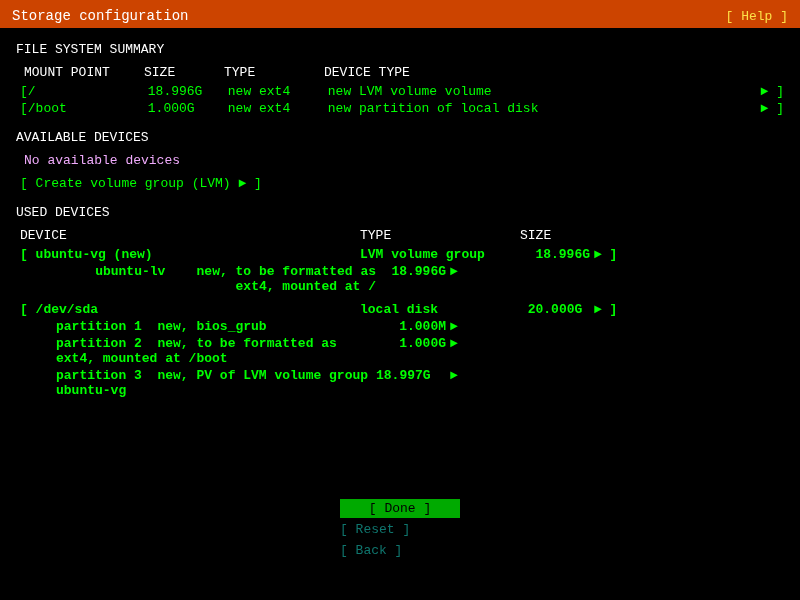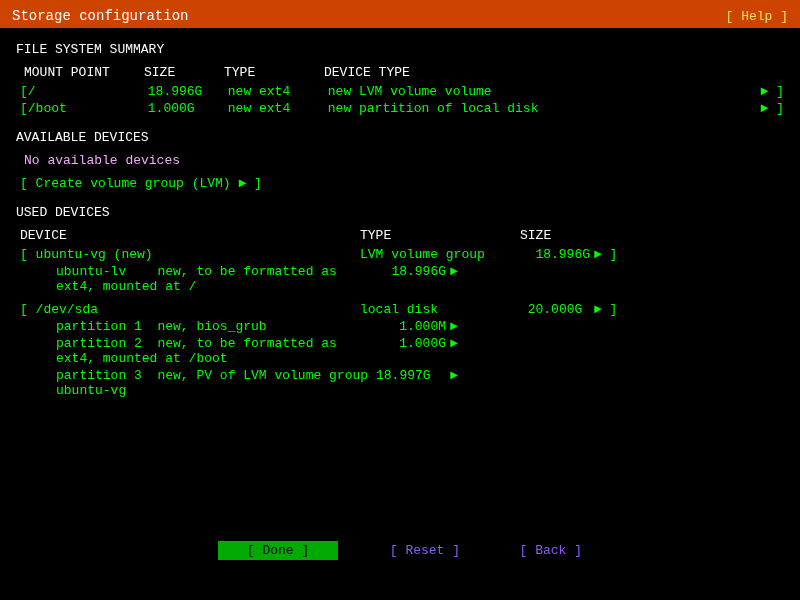"[ ubuntu-vg (new)" .used-row { font-weight: none -> bold }
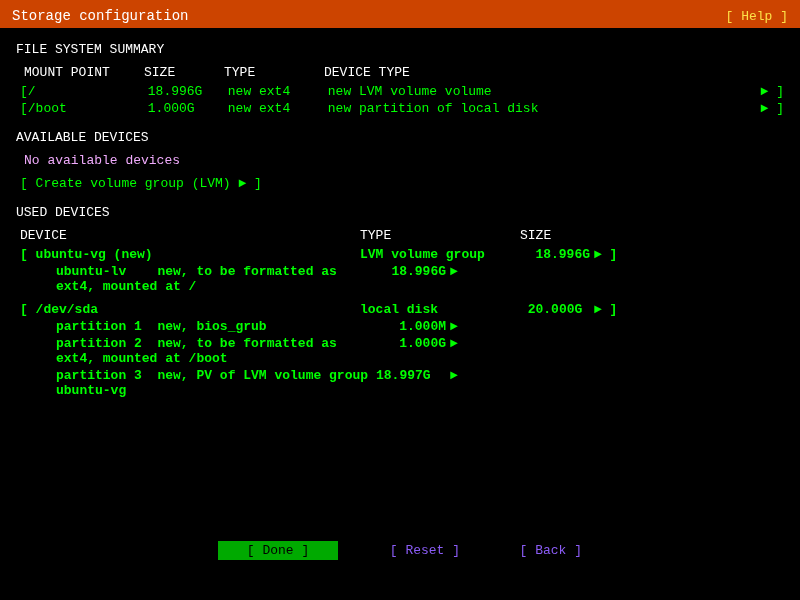"ubuntu-lv new, to be formatted" span { text-align: none -> right }
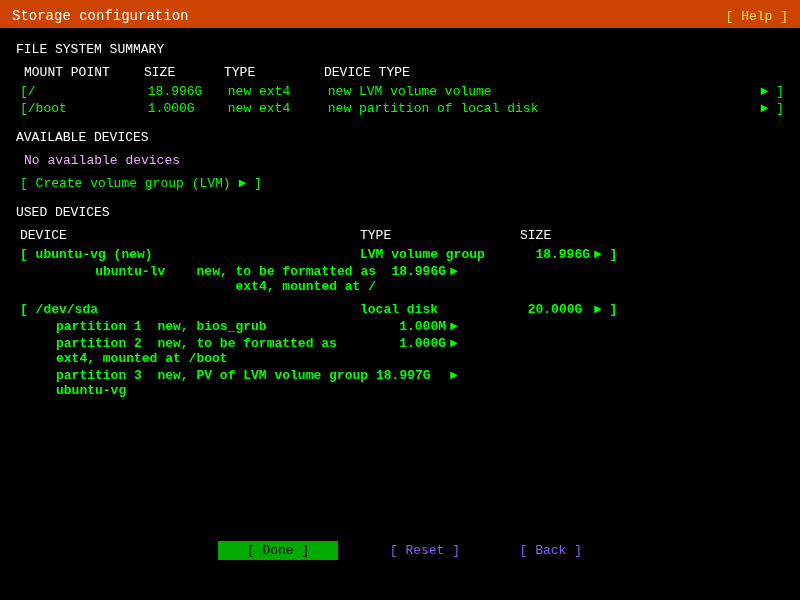"[ Done ]" #bottom-buttons { flex-direction: none -> column }
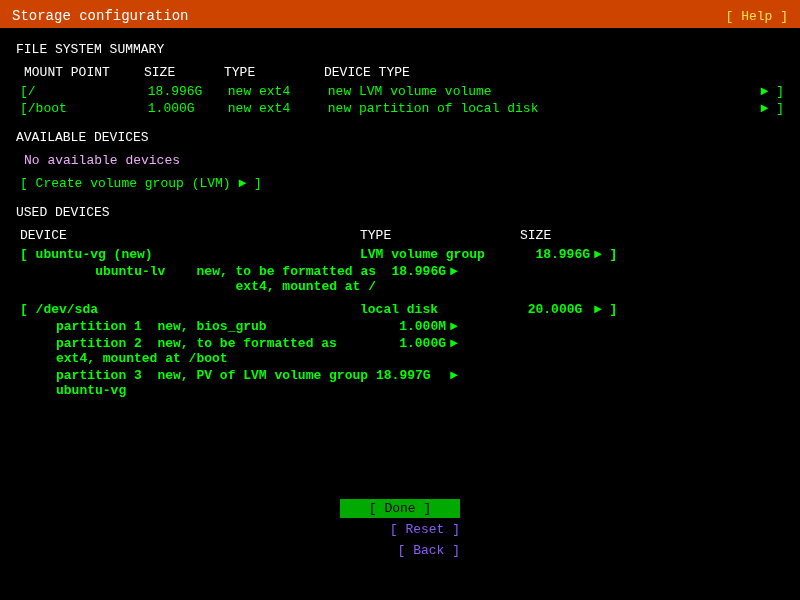"[ Reset ]" .btn-normal { color: #8b5cf6 -> #0f766e; text-align: right -> left }
